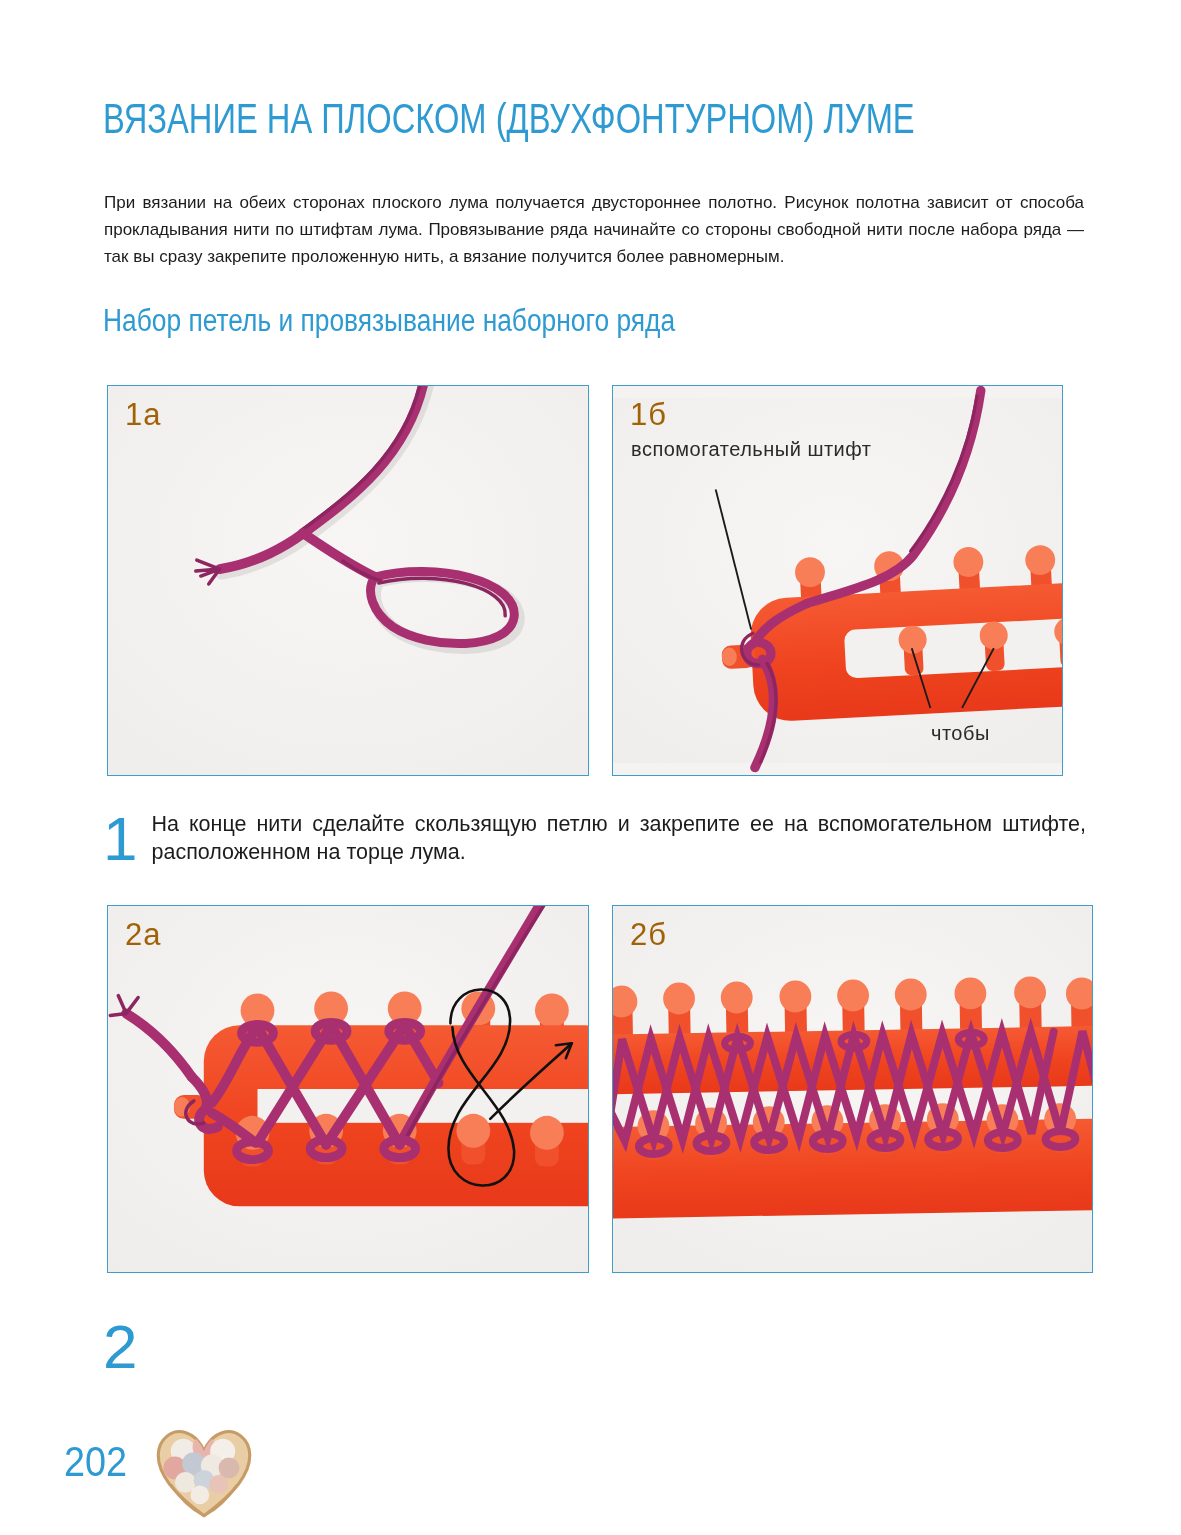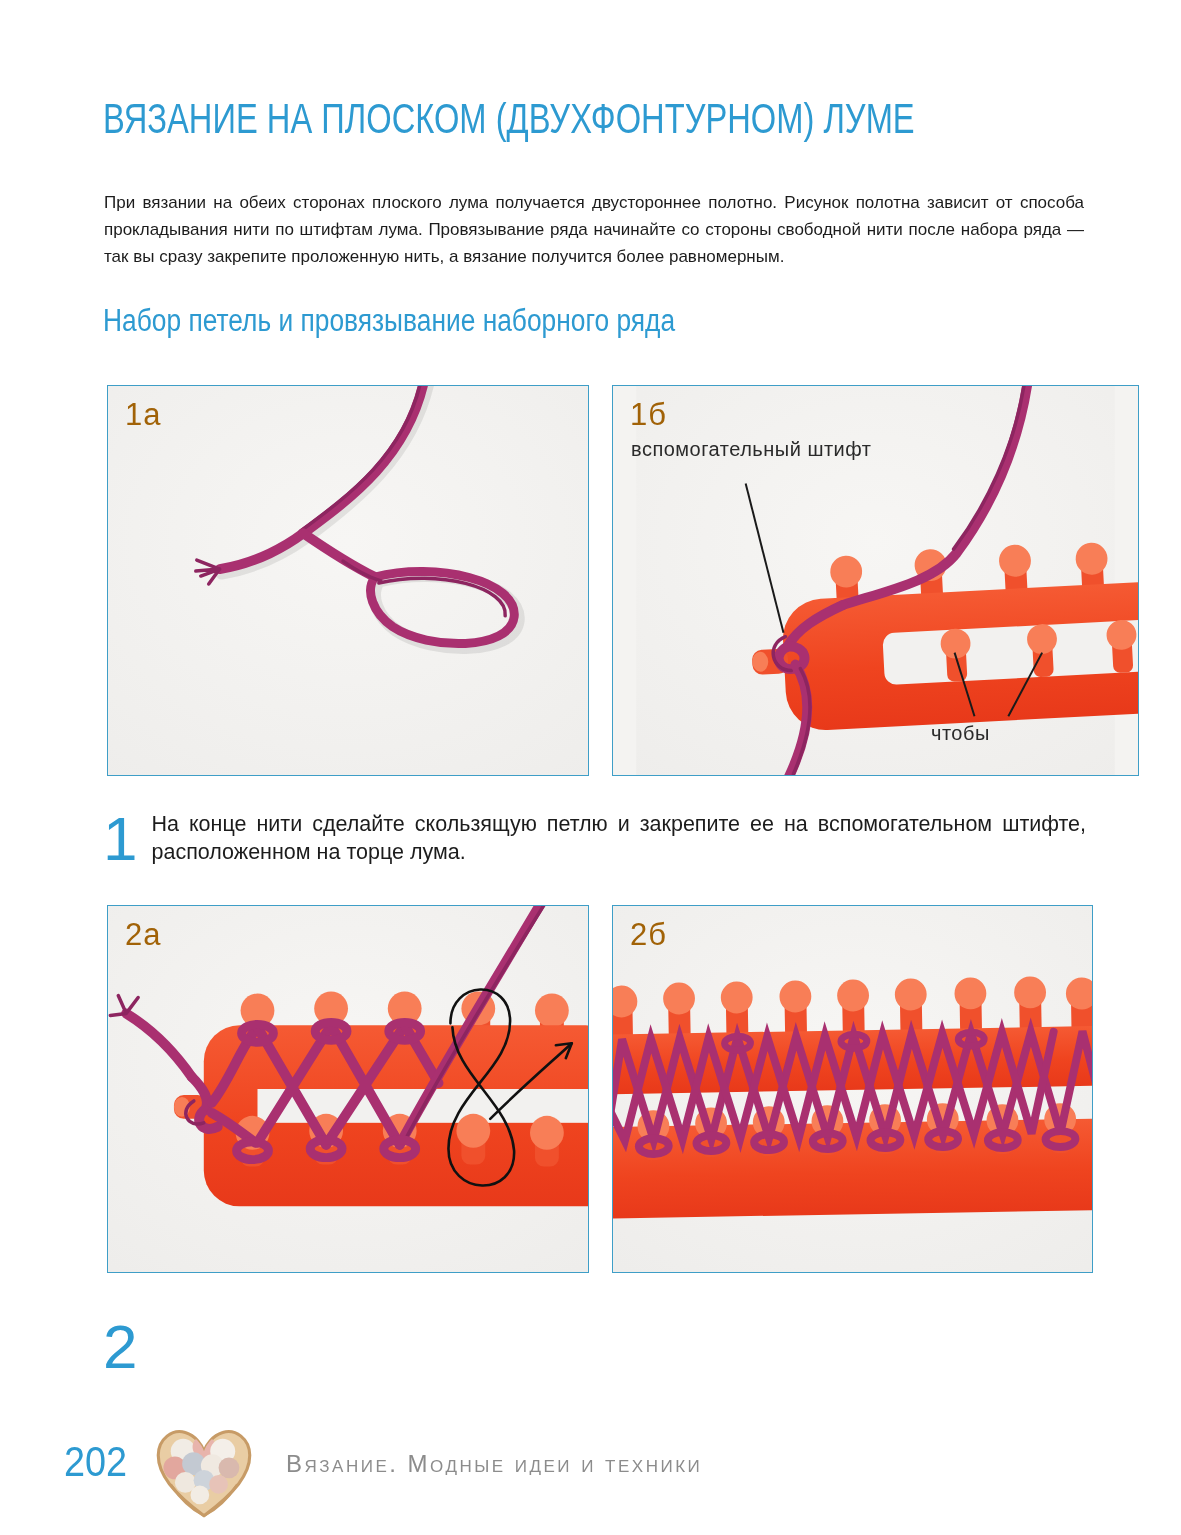"1б" .p1b { width: 527px -> 451px }
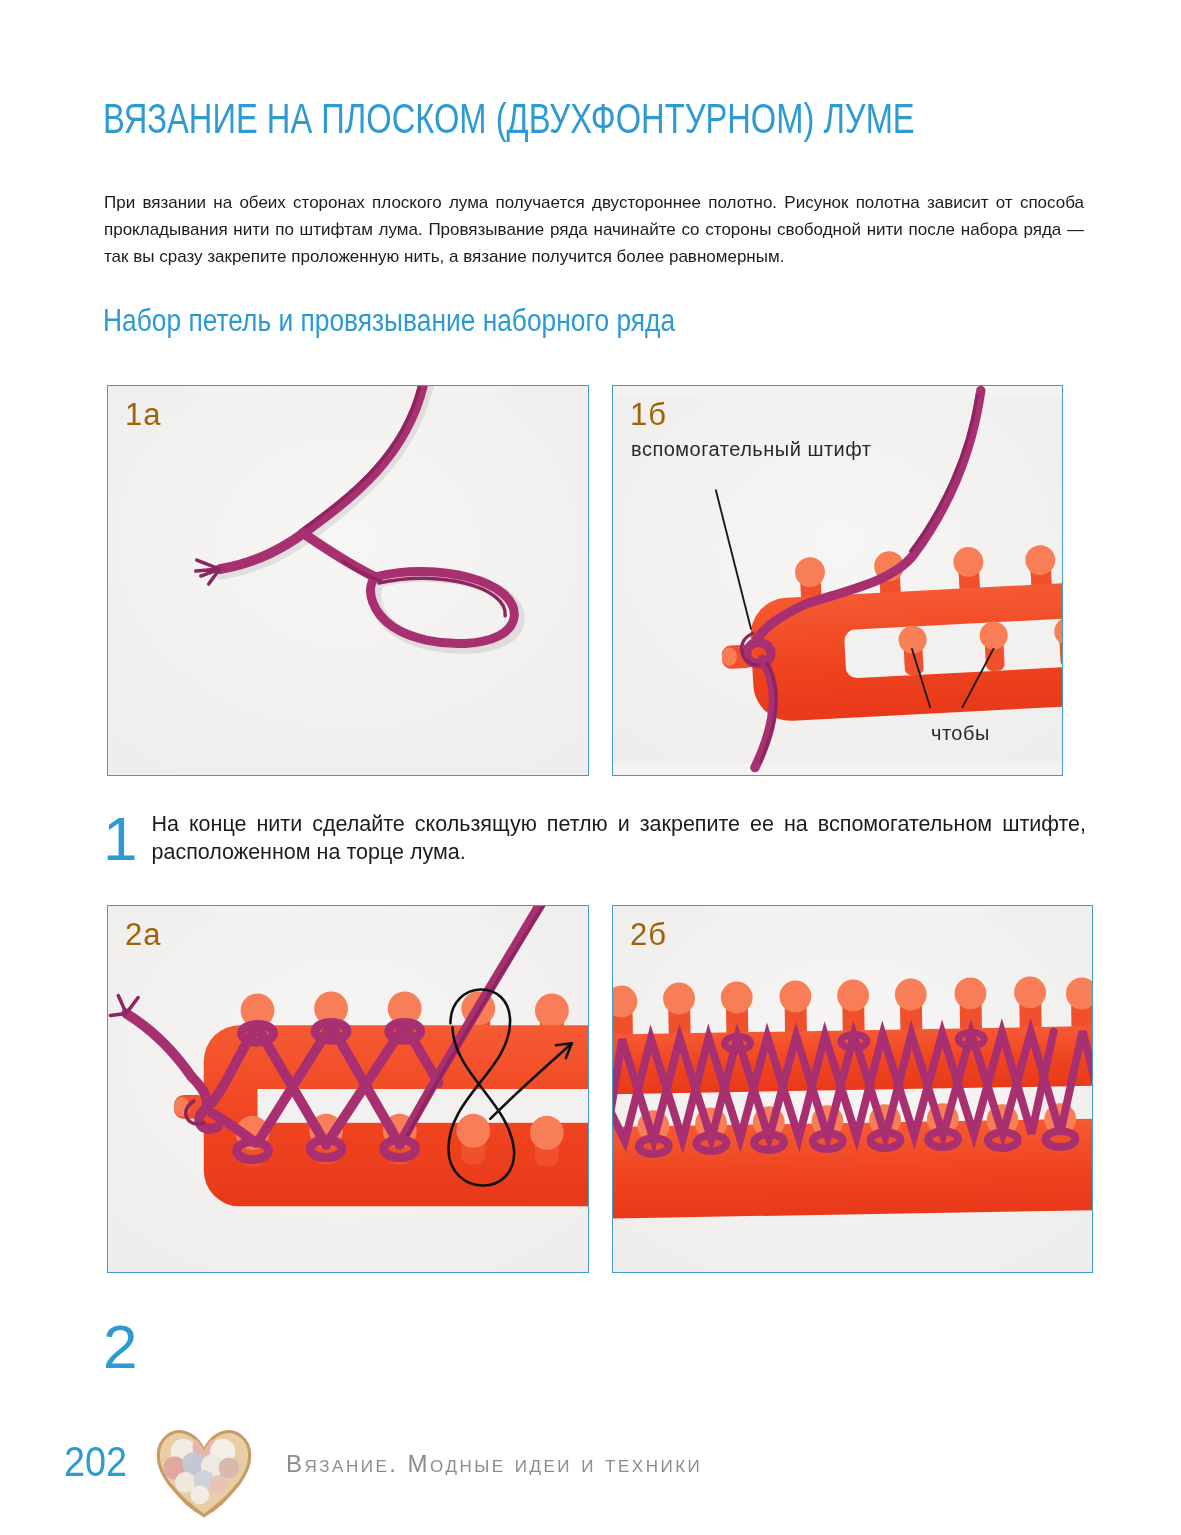"Вязание. Модные идеи и техники" span.book-title { html: <span>Вязание. Модные идеи и техники</span> -> none }
